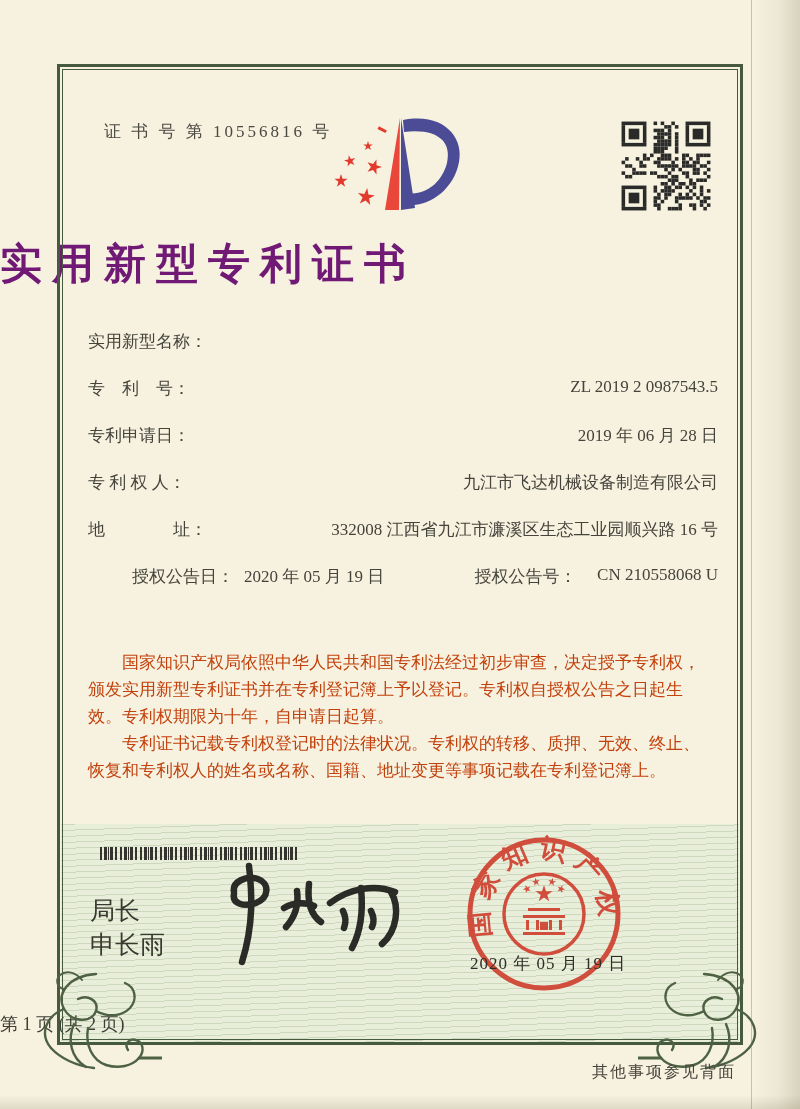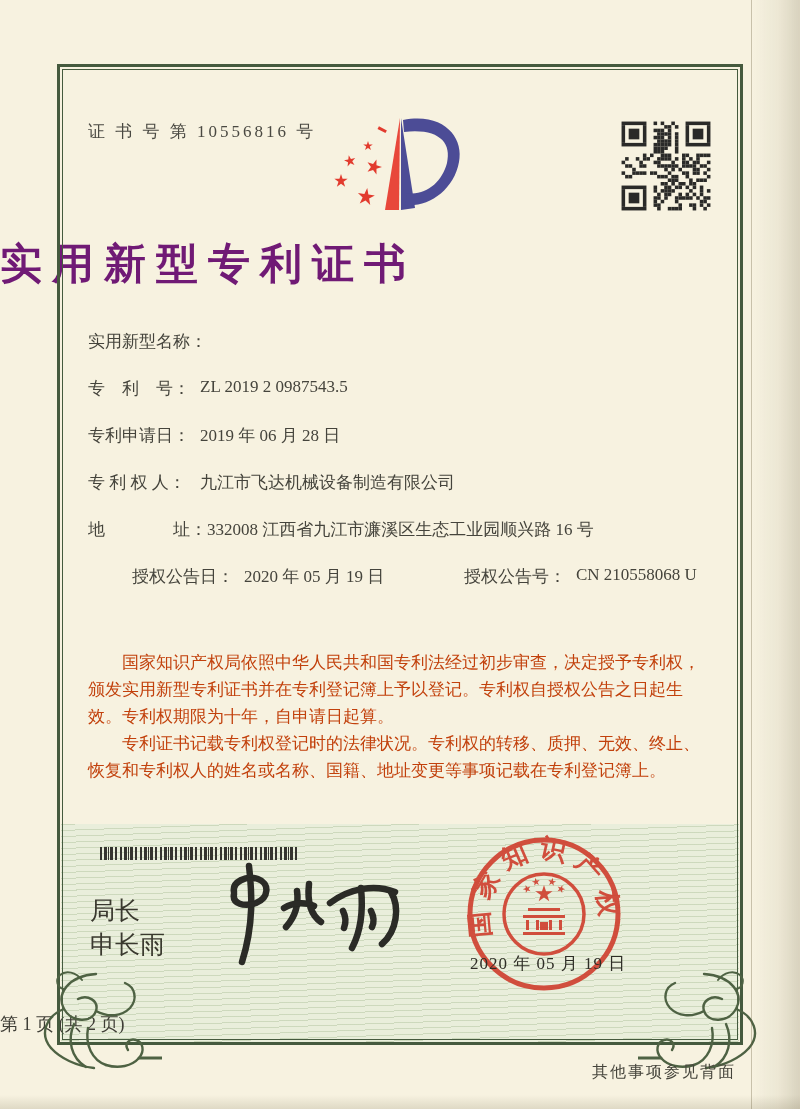"证 书 号 第 10556816" .cert-no { left: 88px -> 104px }
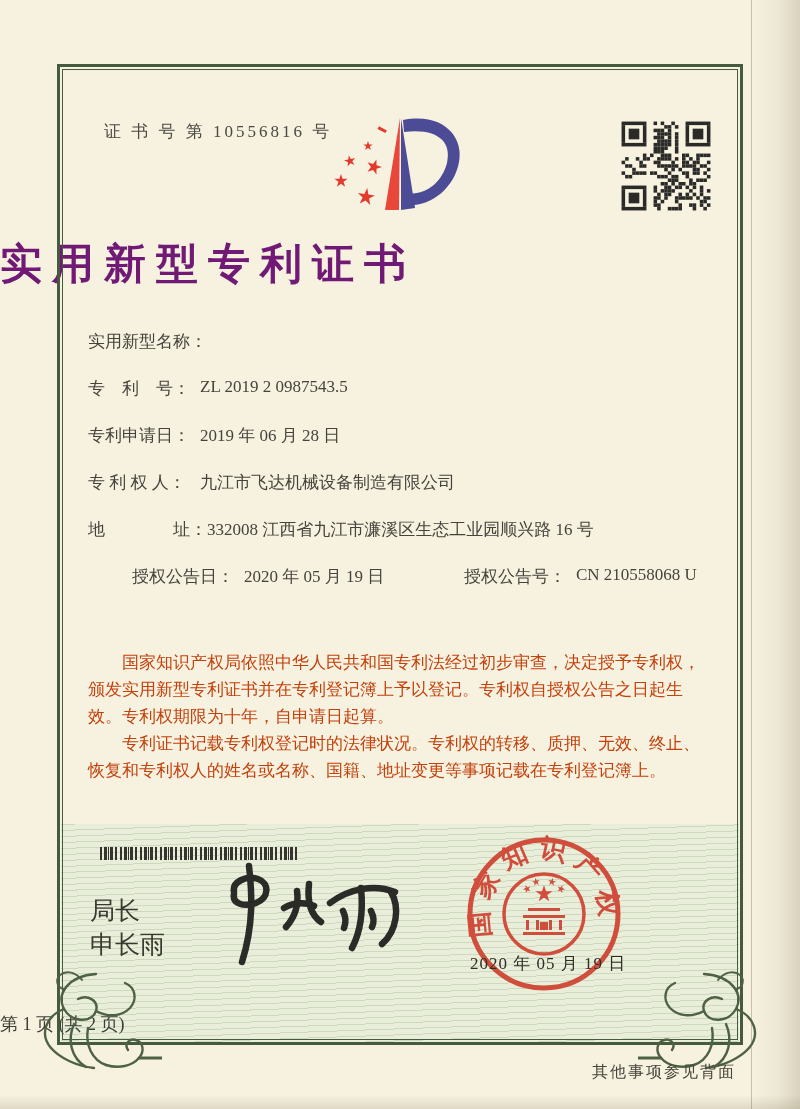"实用新型名称：" .f-row { justify-content: none -> space-between }
